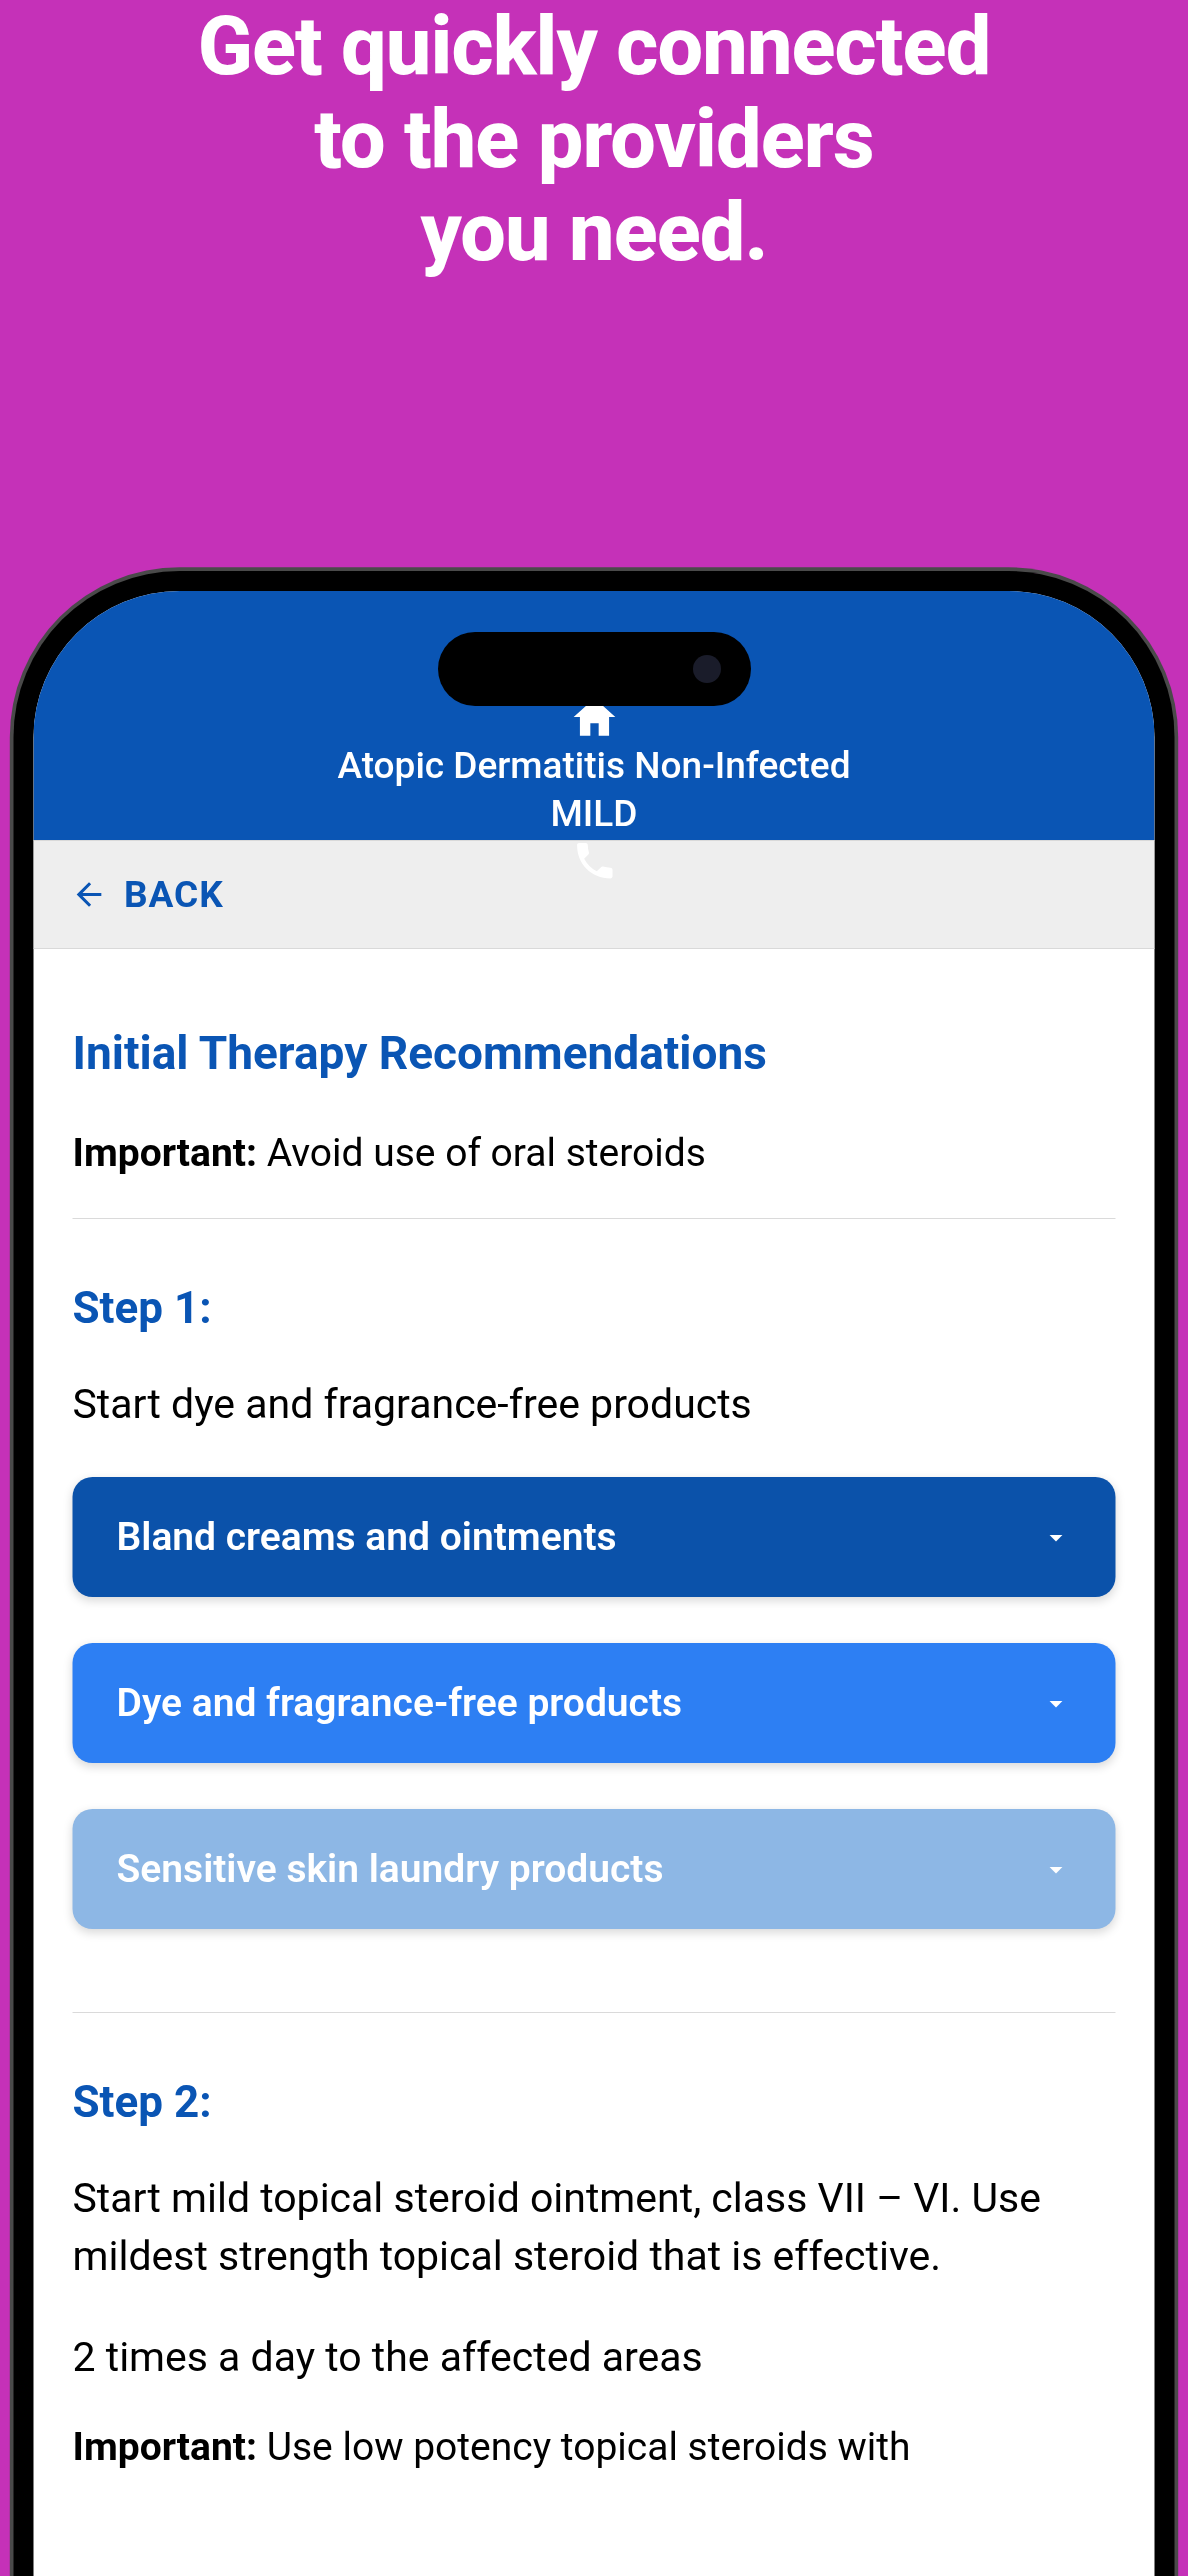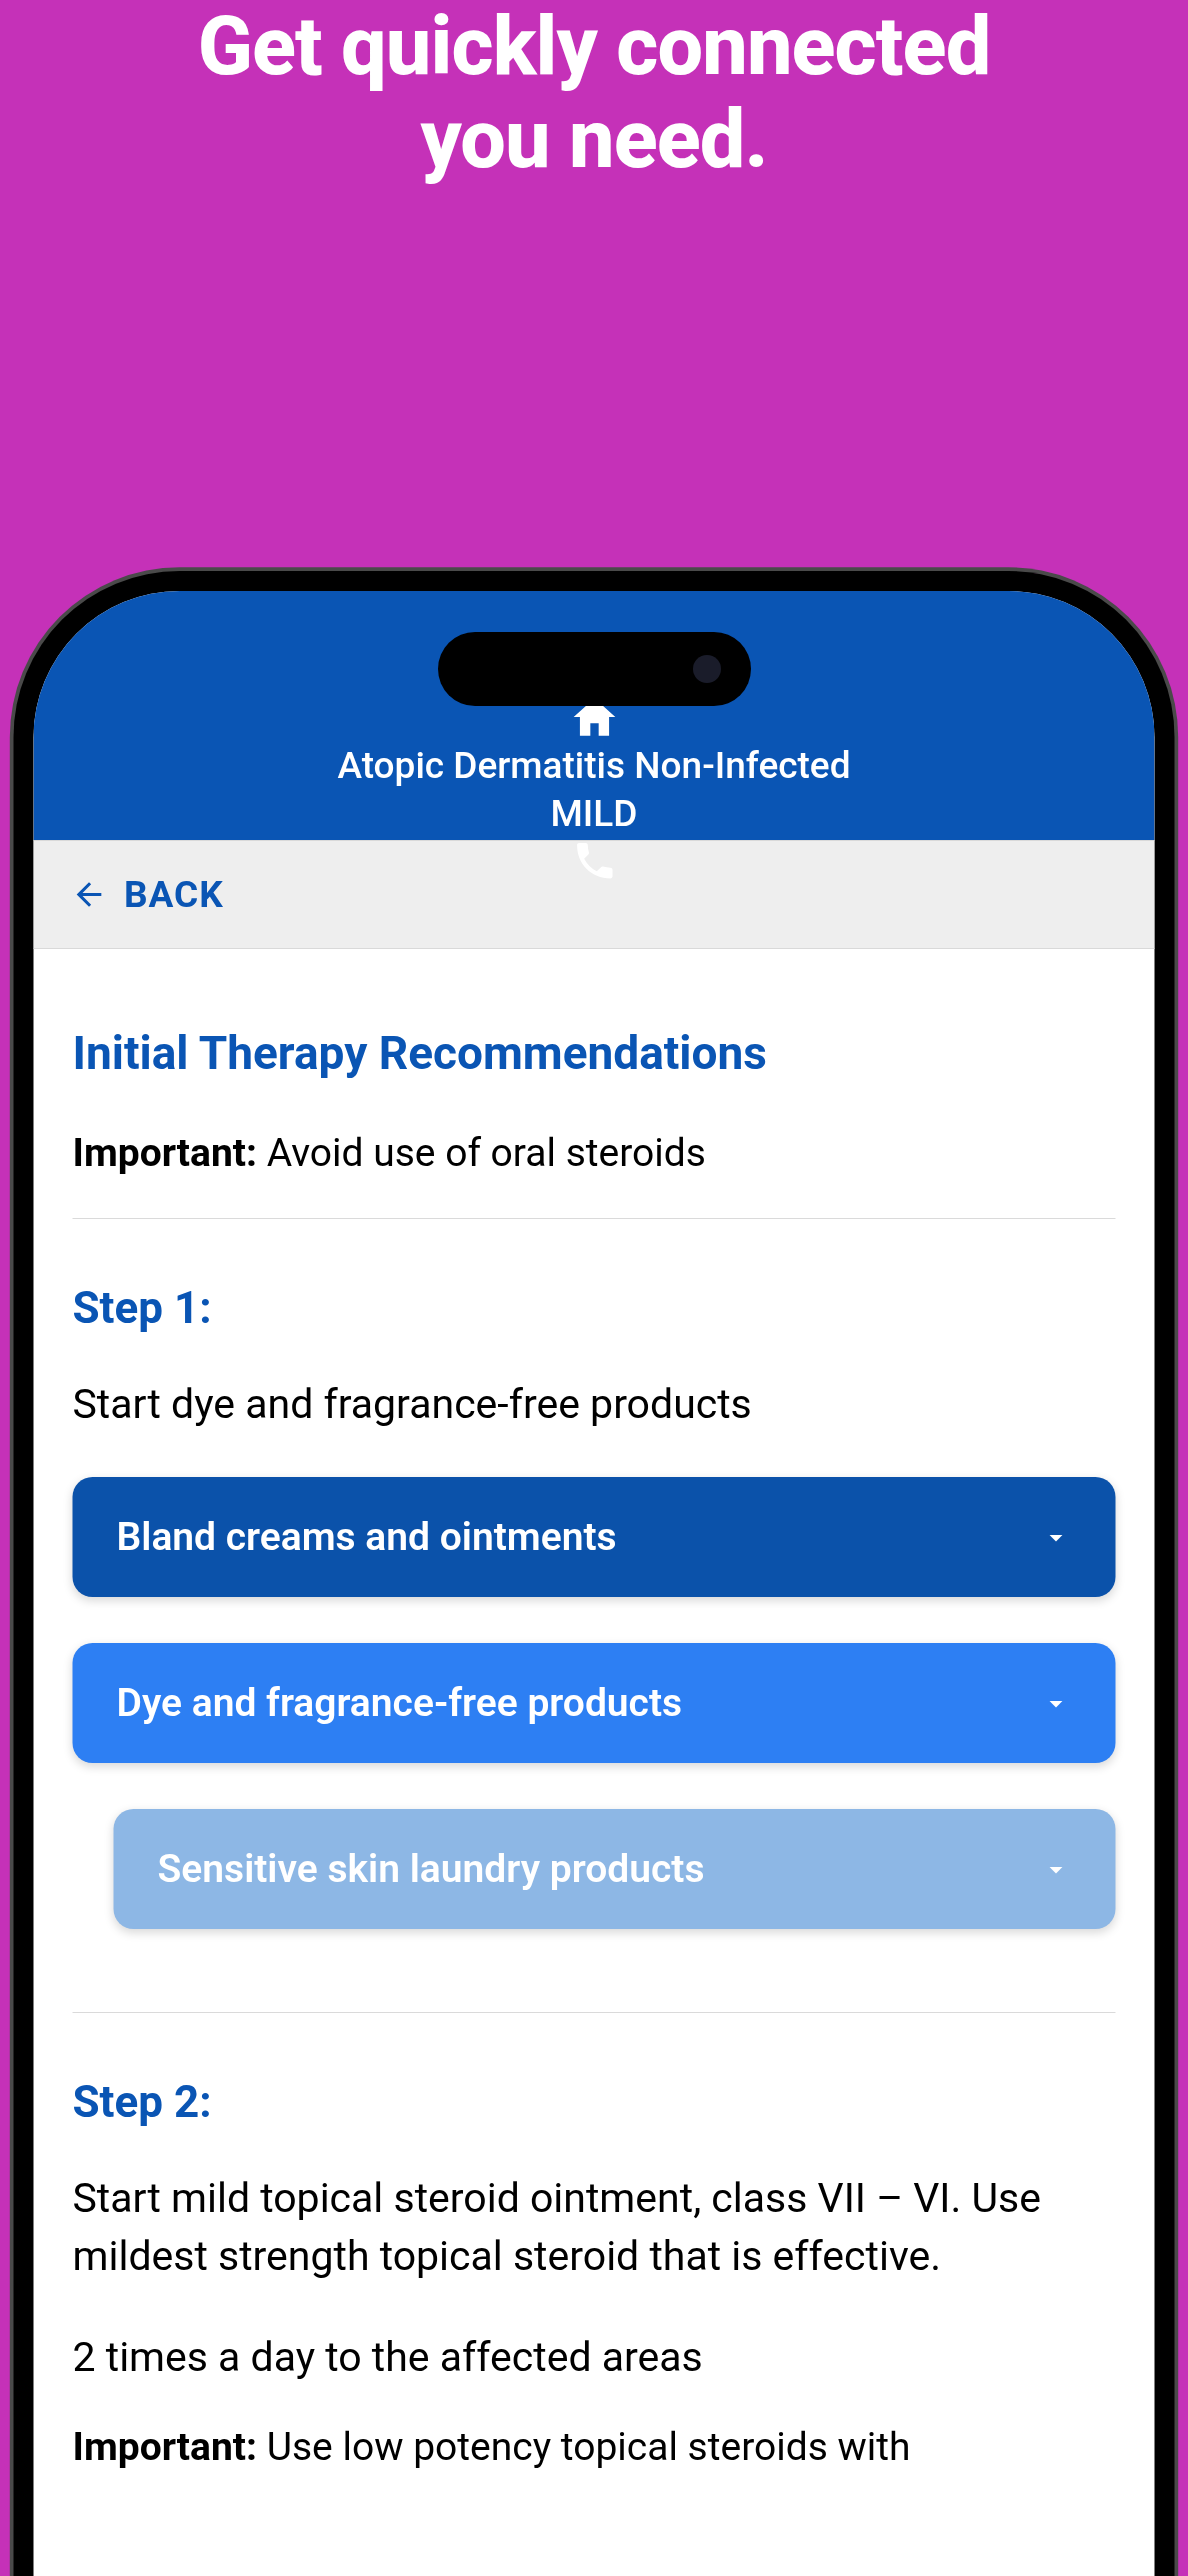"to the providers" div { html: none -> <div>to the providers</div> }
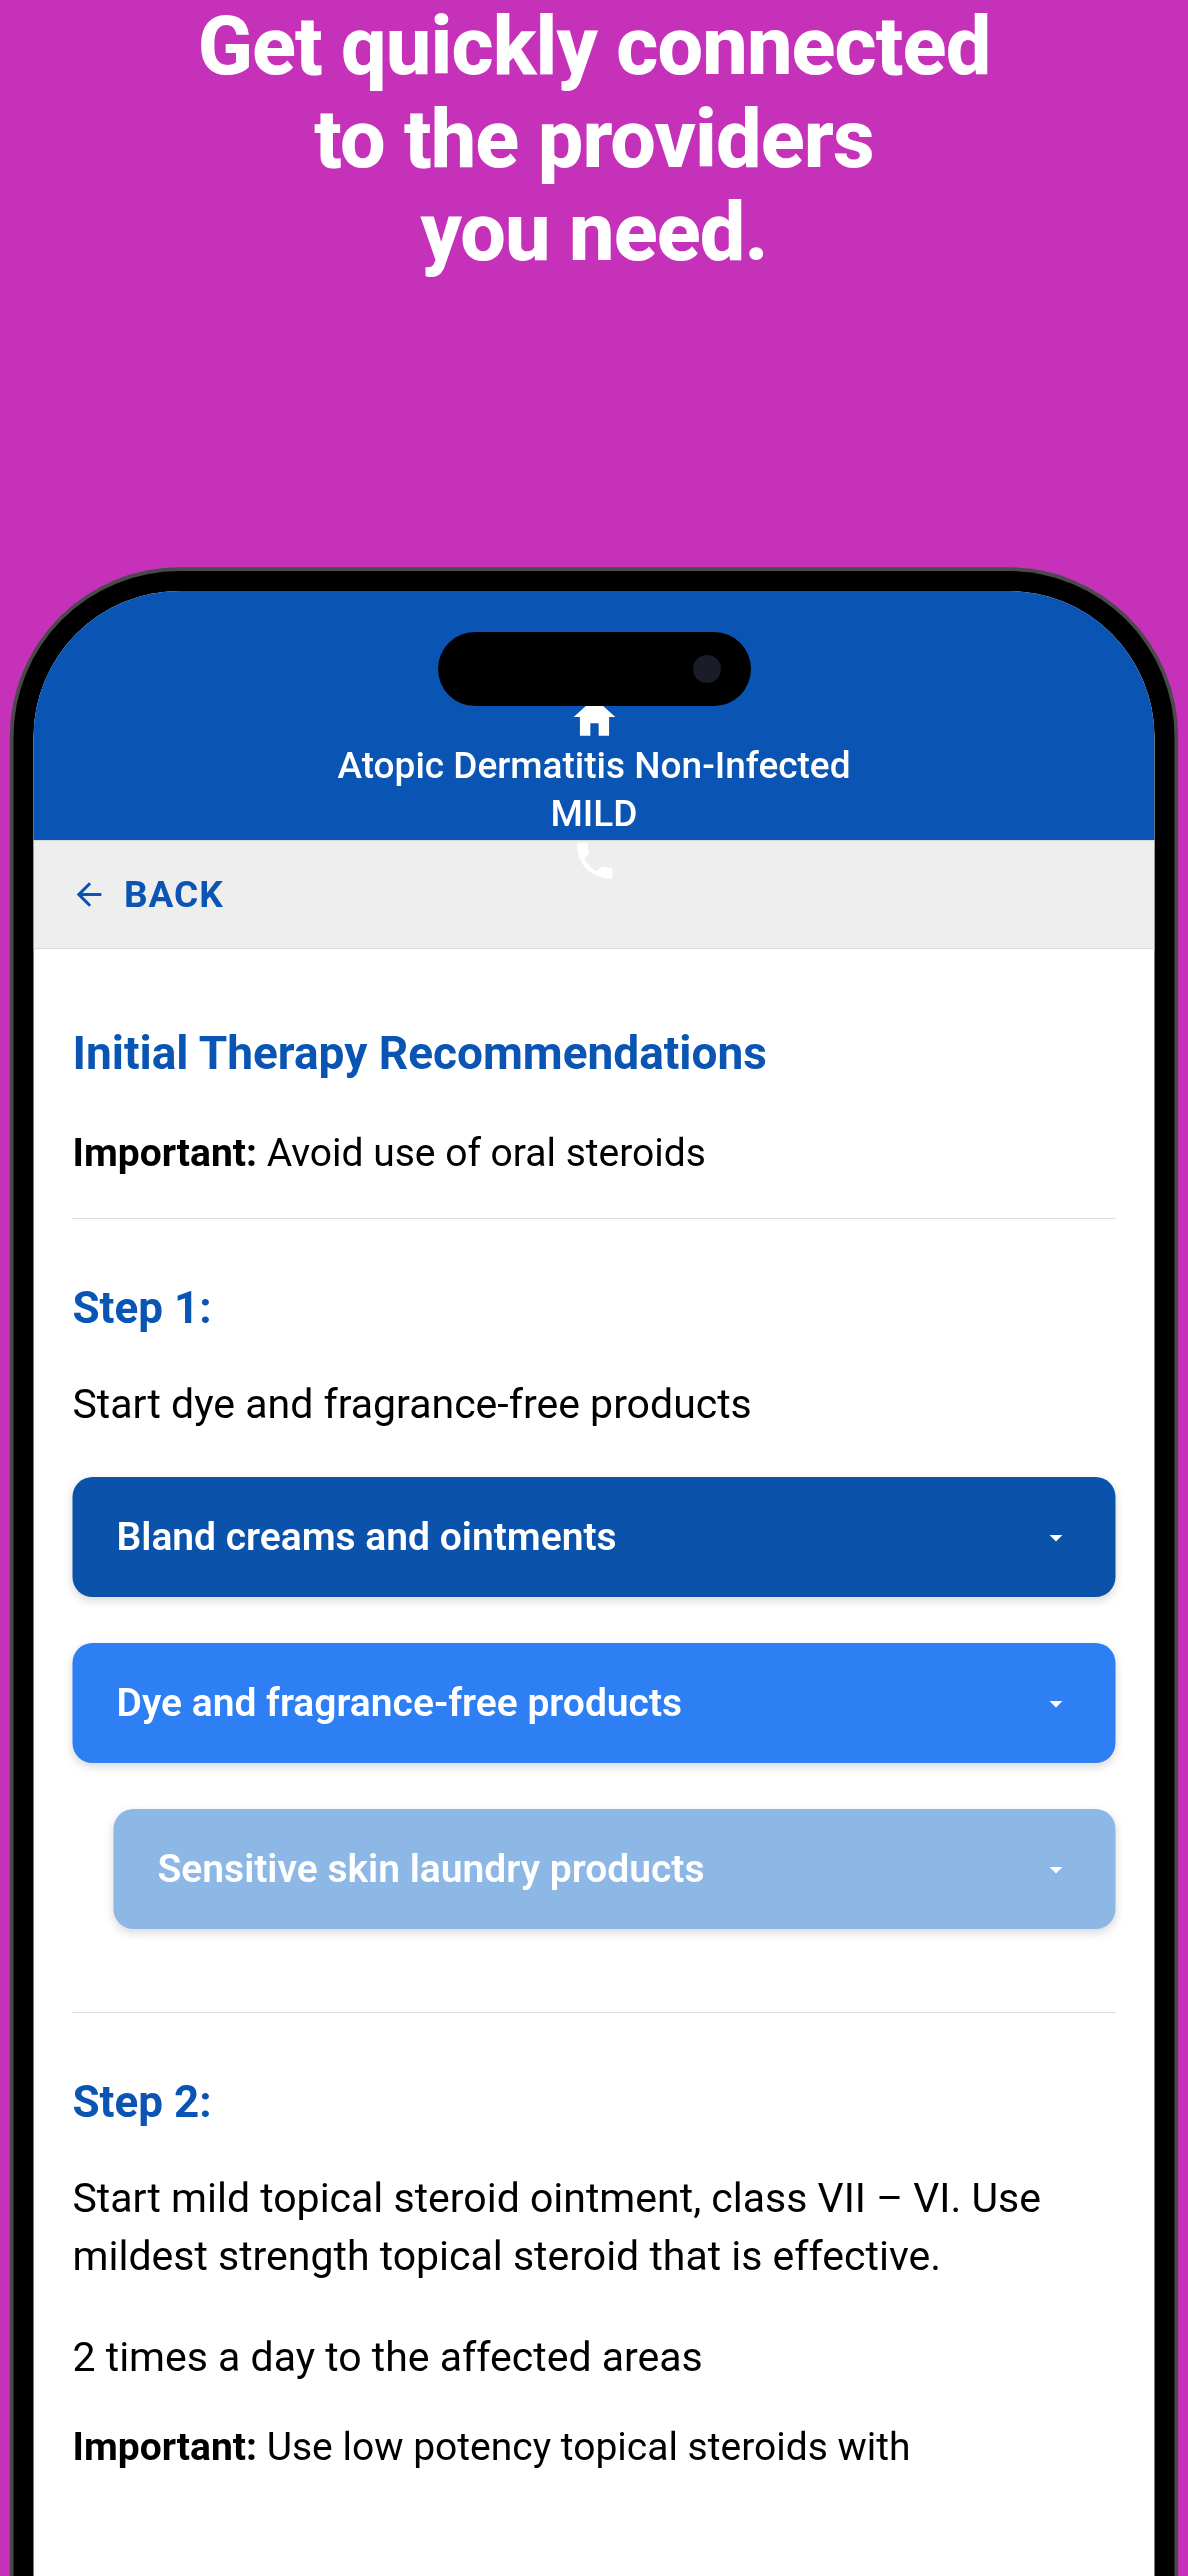"Sensitive skin laundry products" .acc.lite { margin-left: 41px -> none }
